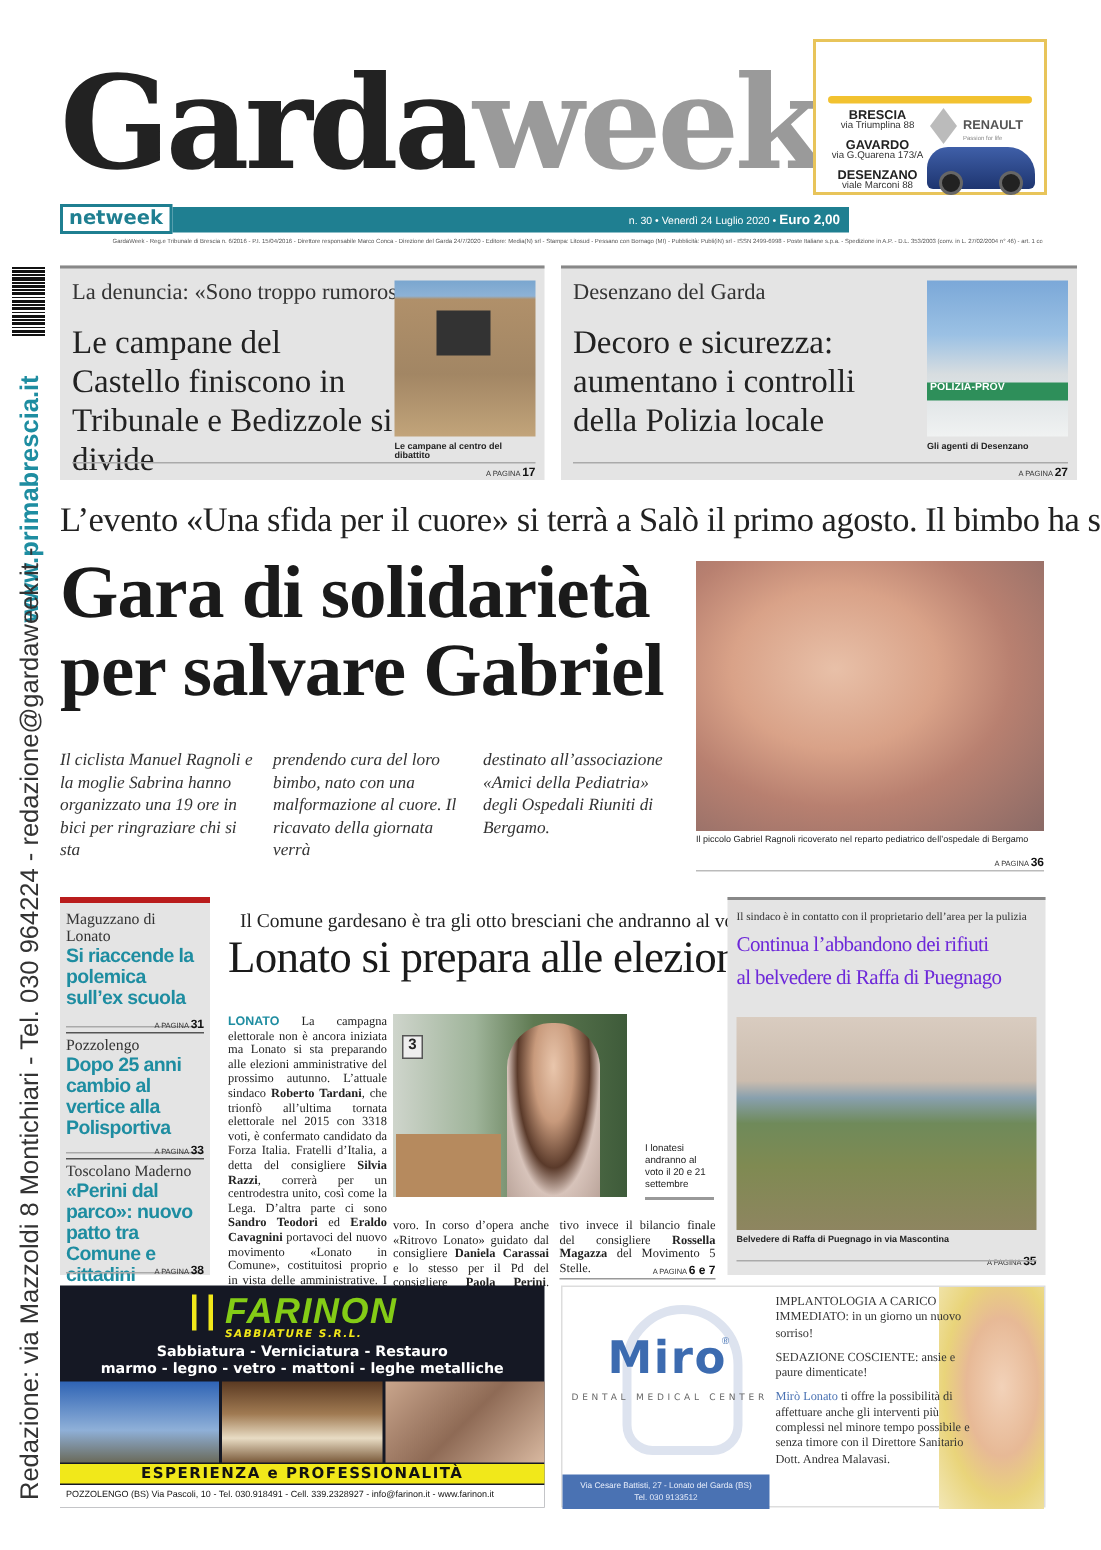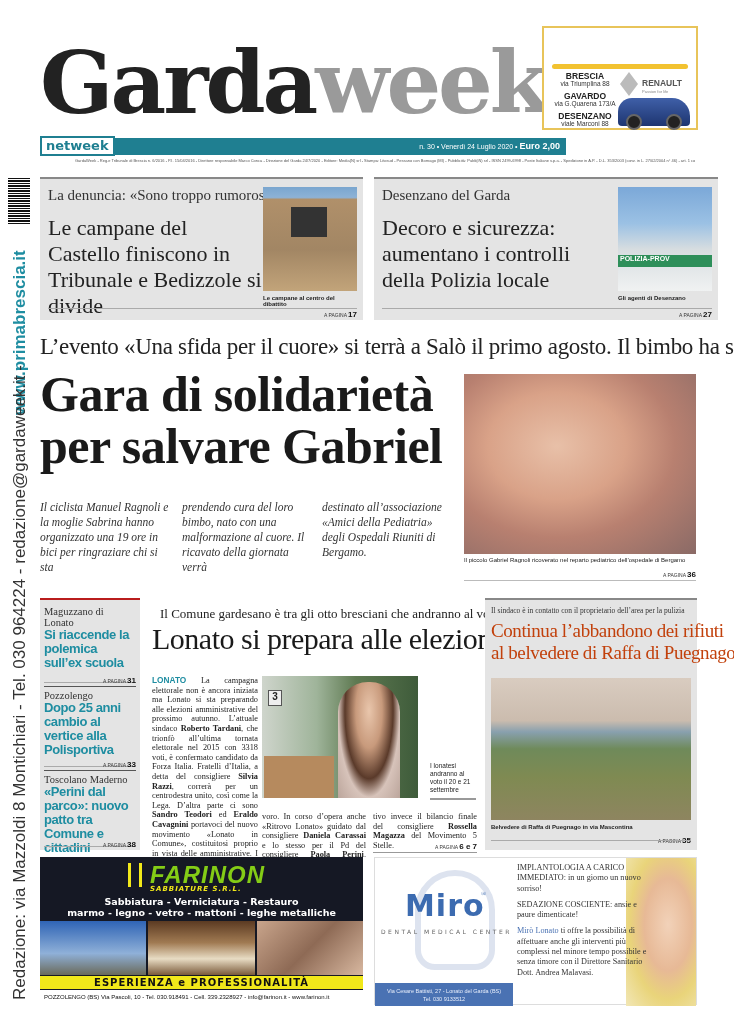"Maguzzano di Lonato" .side { border-top: 2px solid #b91c1c -> 4px solid #b91c1c }
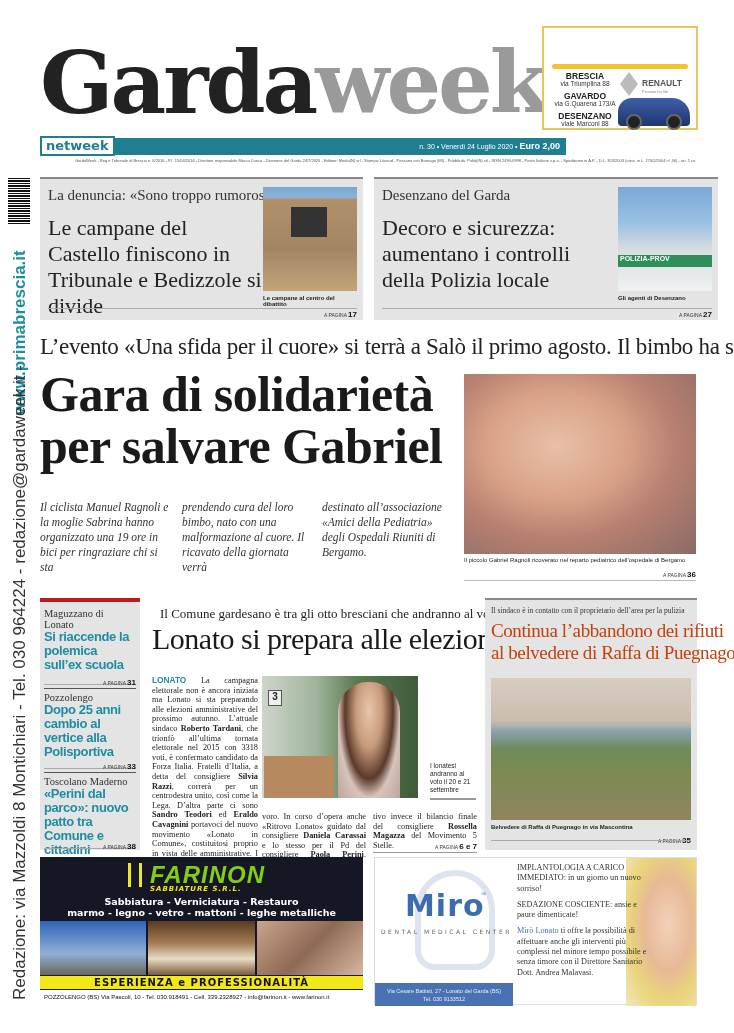"Continua l’abbandono dei rifiuti" .rightbox .h { color: #c2410c -> #6d28d9; font-size: 19px -> 14px }
